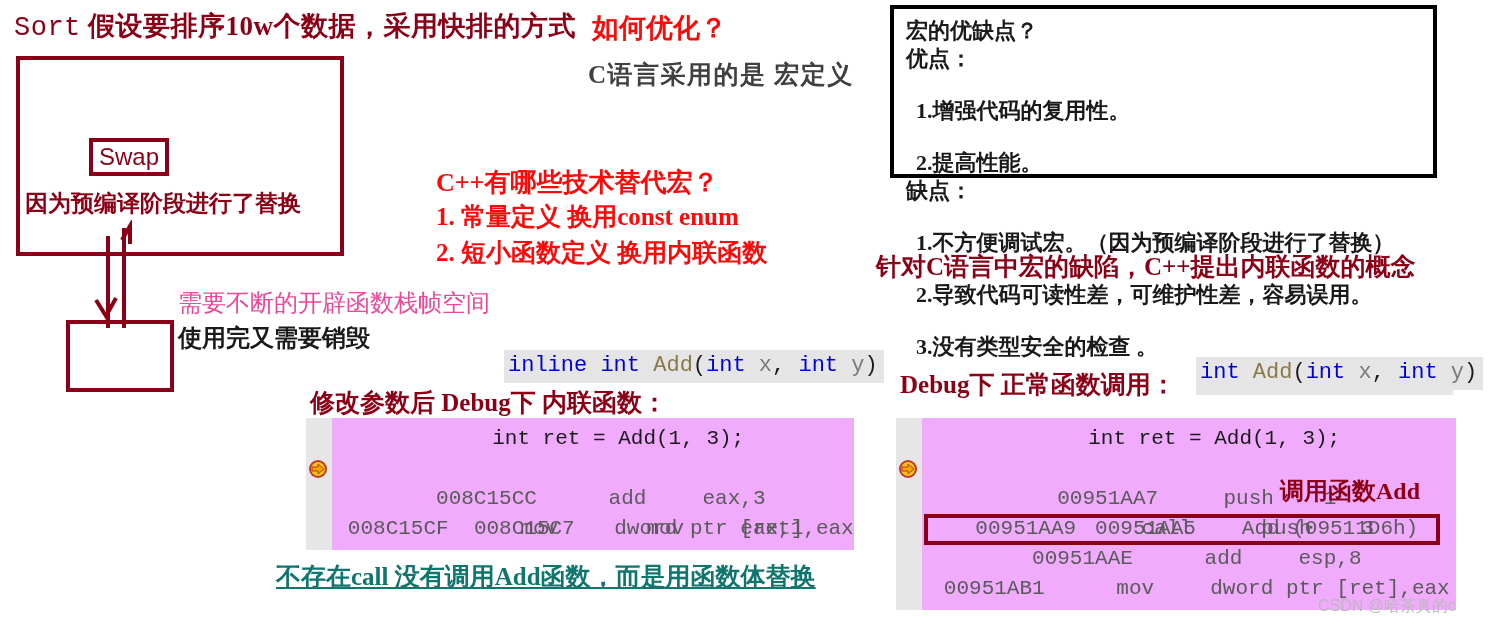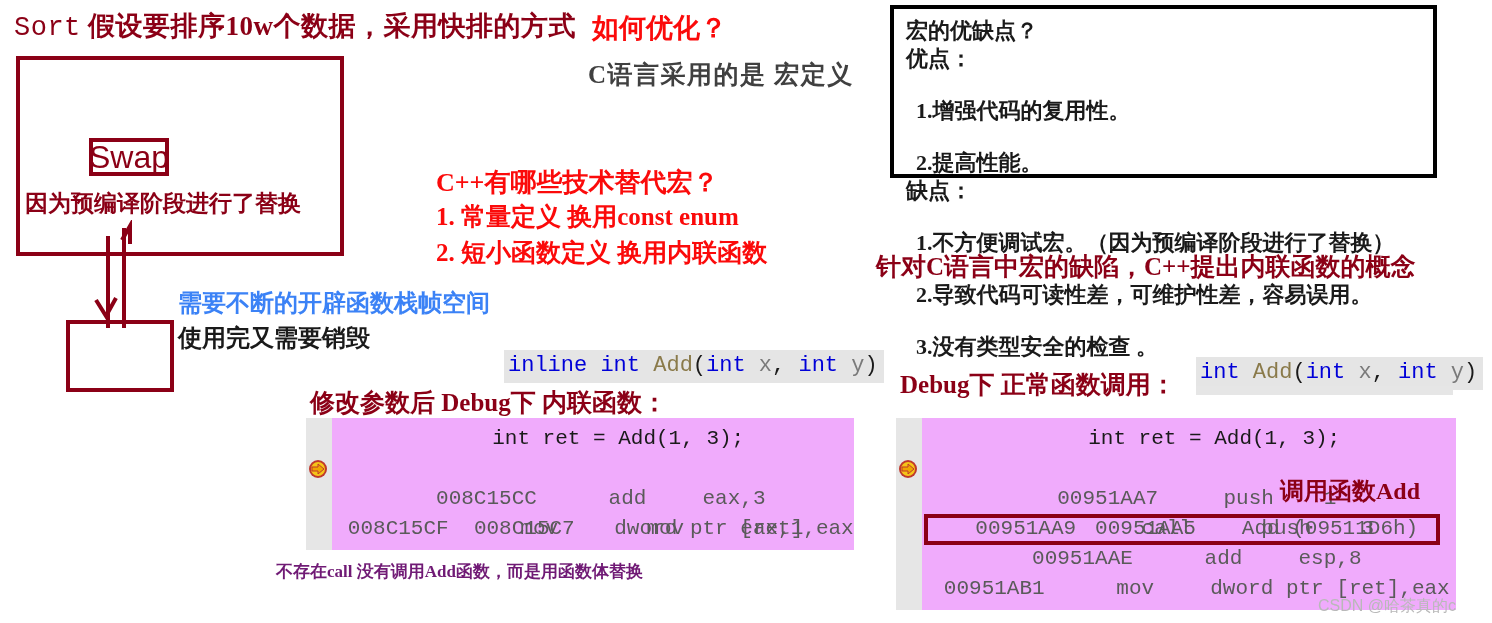"Swap" #swap-box span { font-size: 32px -> 24px }
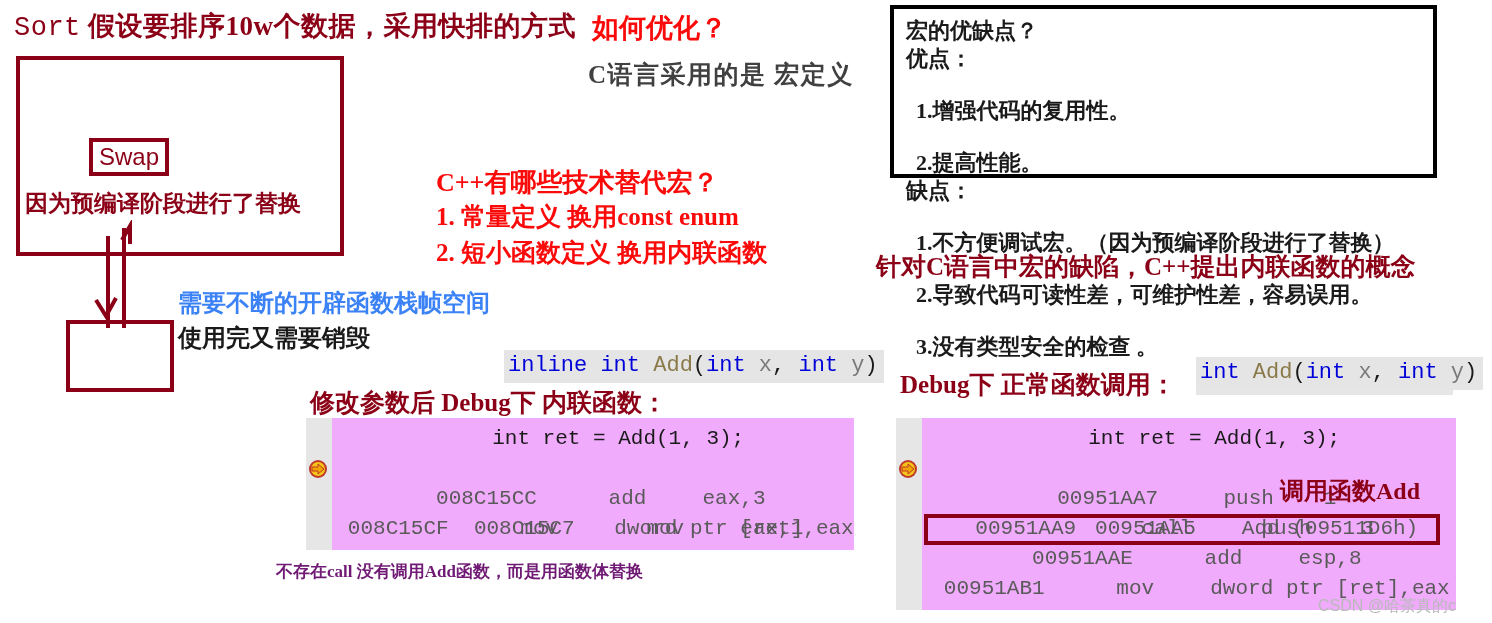"需要不断的开辟函数栈帧空间" #stack-note-1 { color: #3b82f6 -> #ec4899; font-weight: 700 -> 400 }
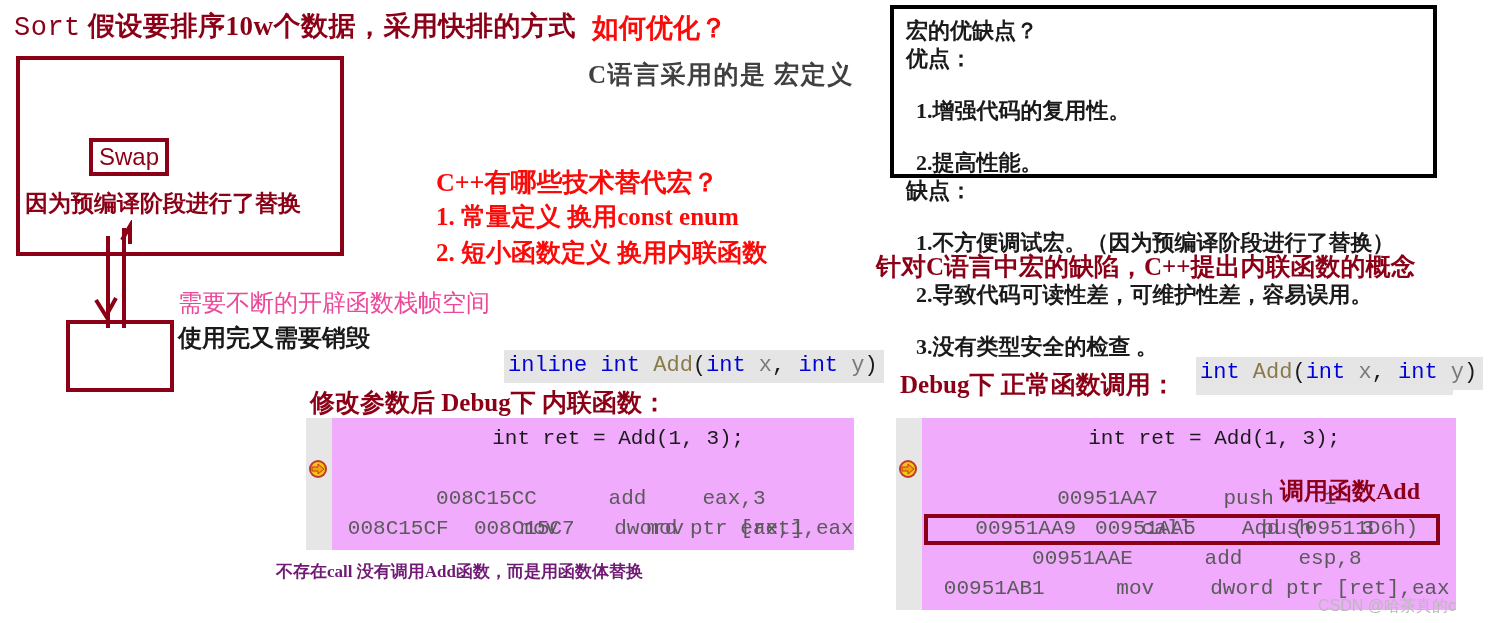"不存在call 没有调用Add函数，而是用函数体替换" #bottom-note { color: #701a75 -> #0f766e; font-size: 17px -> 25px; text-decoration: none -> underline }
